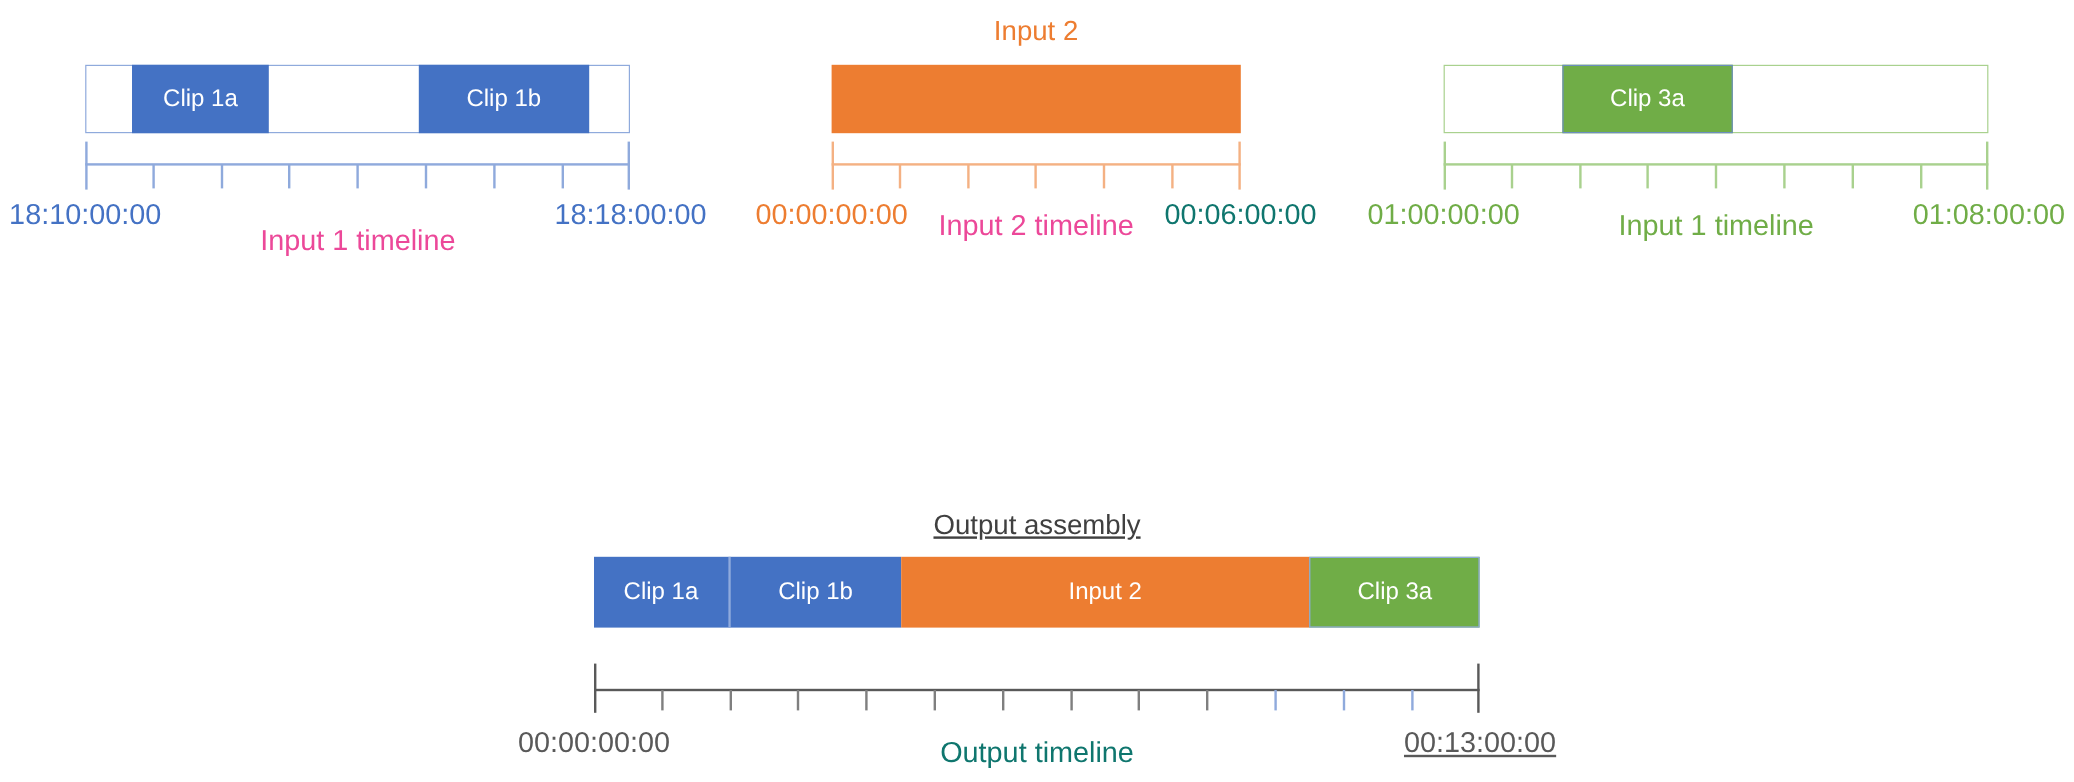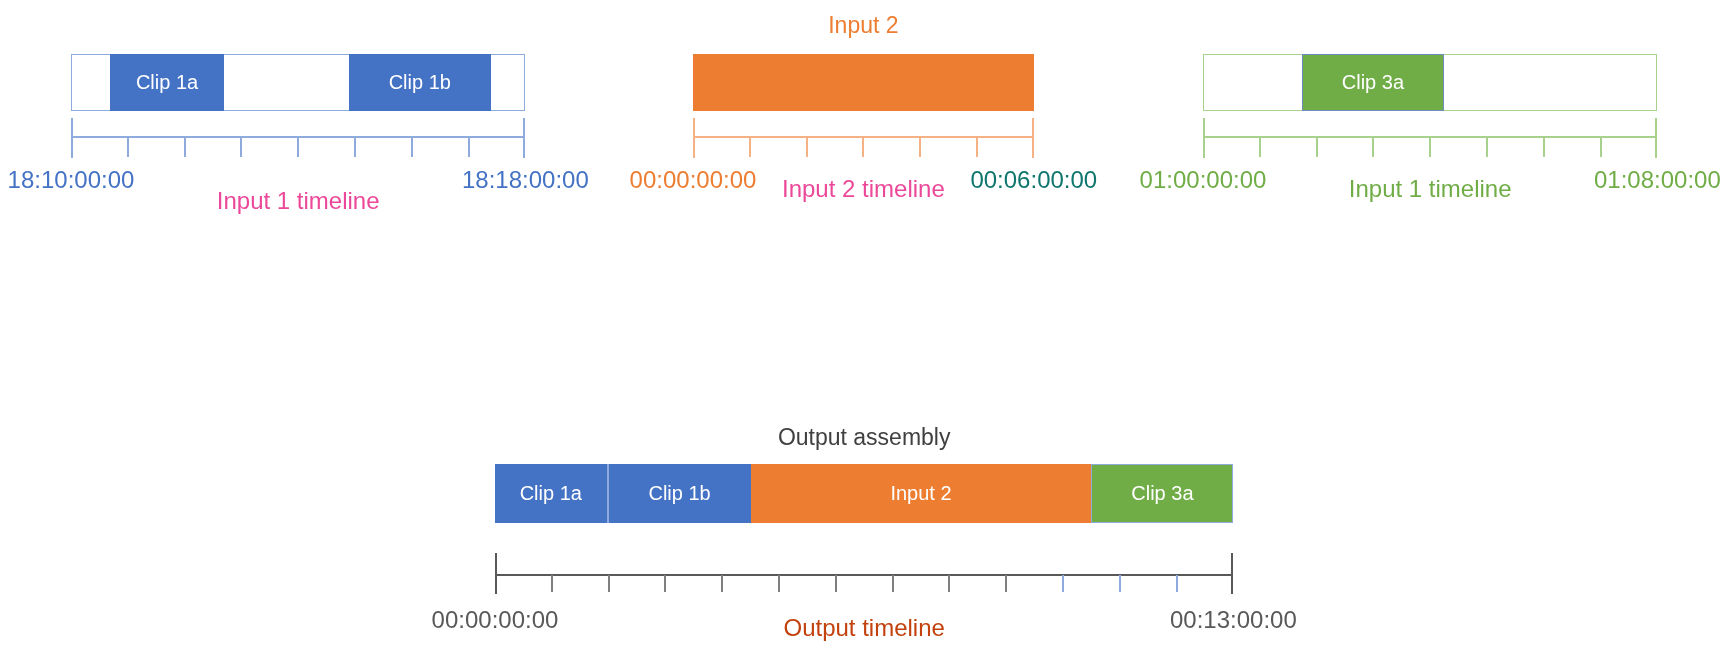"Output assembly" div.title { text-decoration: none -> underline }
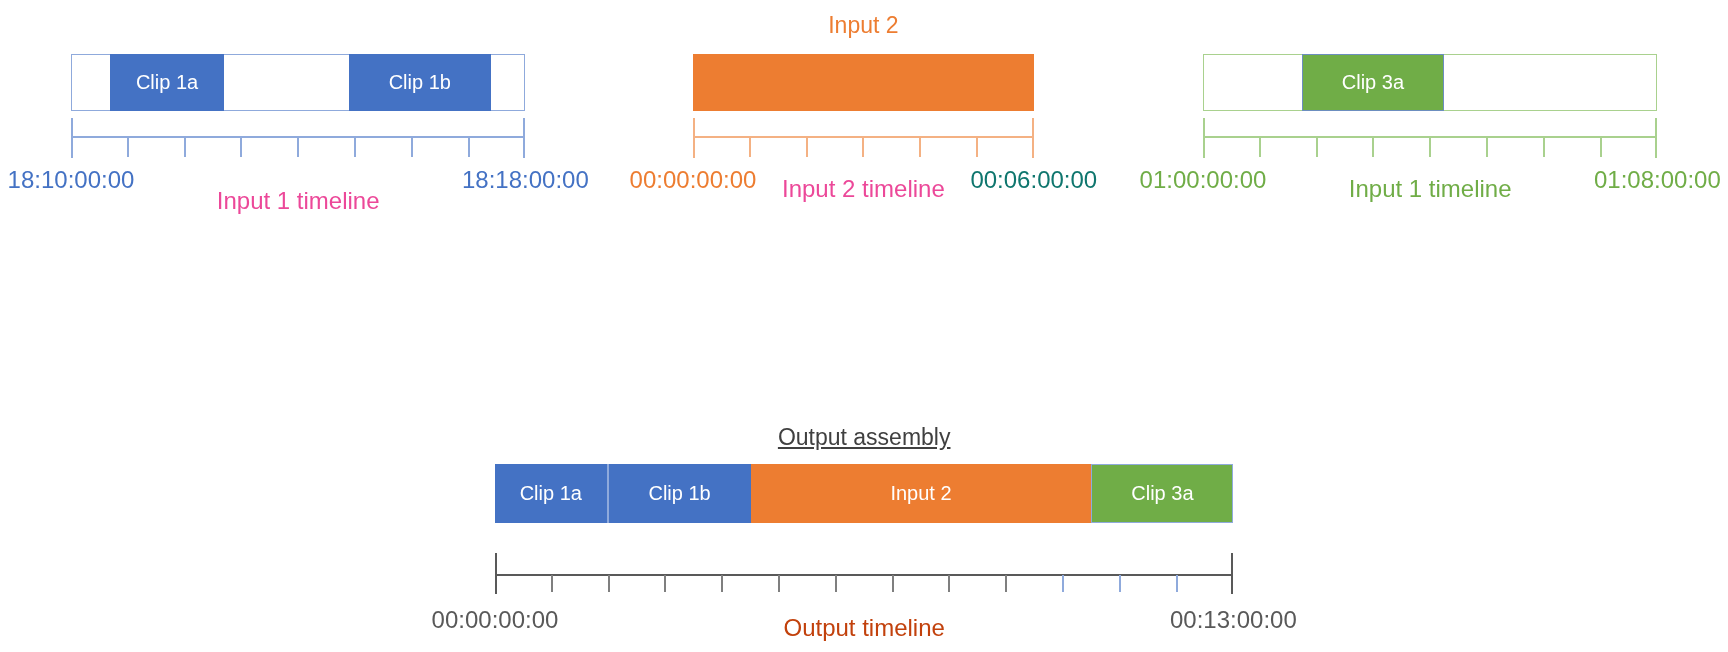"Output timeline" div.caption { color: #c2410c -> #0f766e }
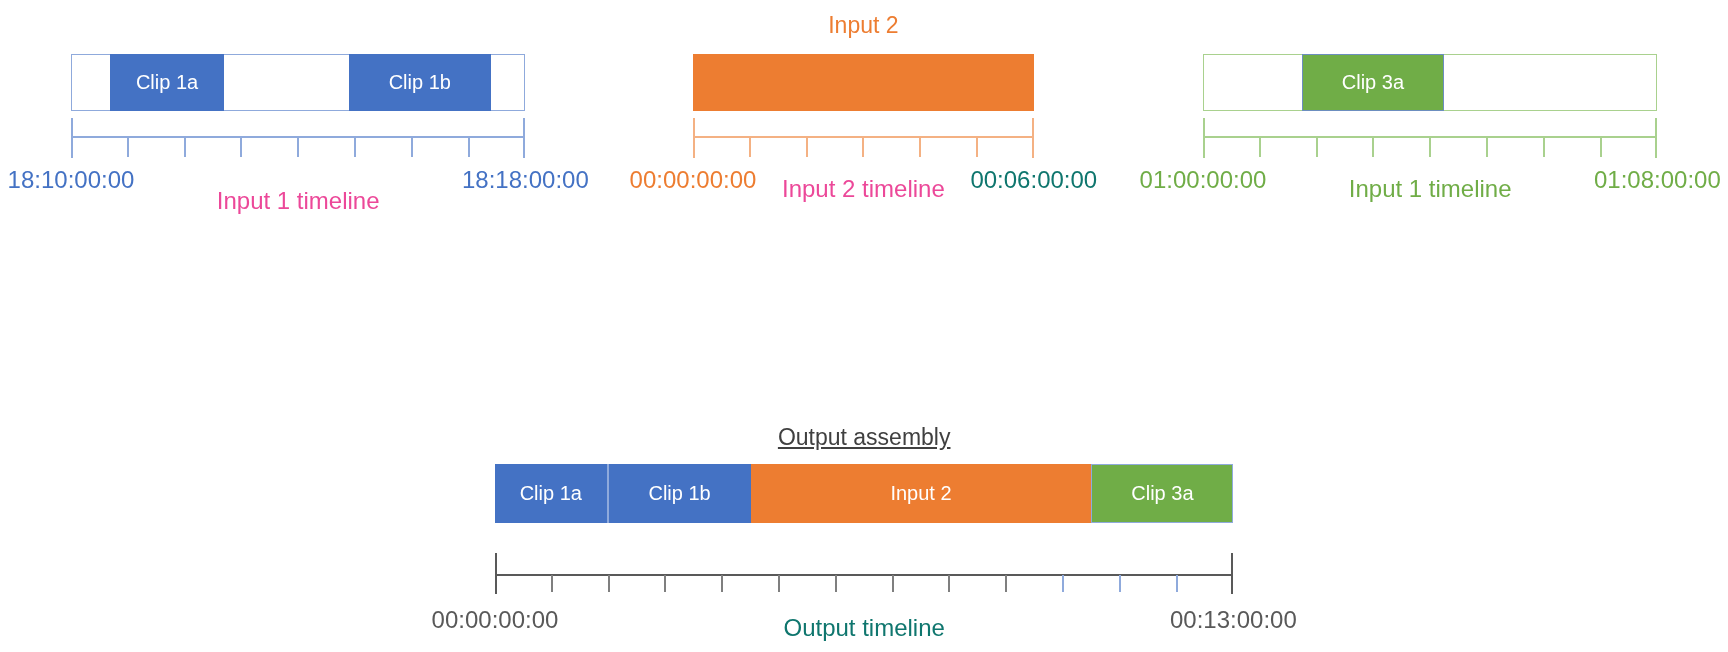"00:13:00:00" div.tc { text-decoration: none -> underline }
